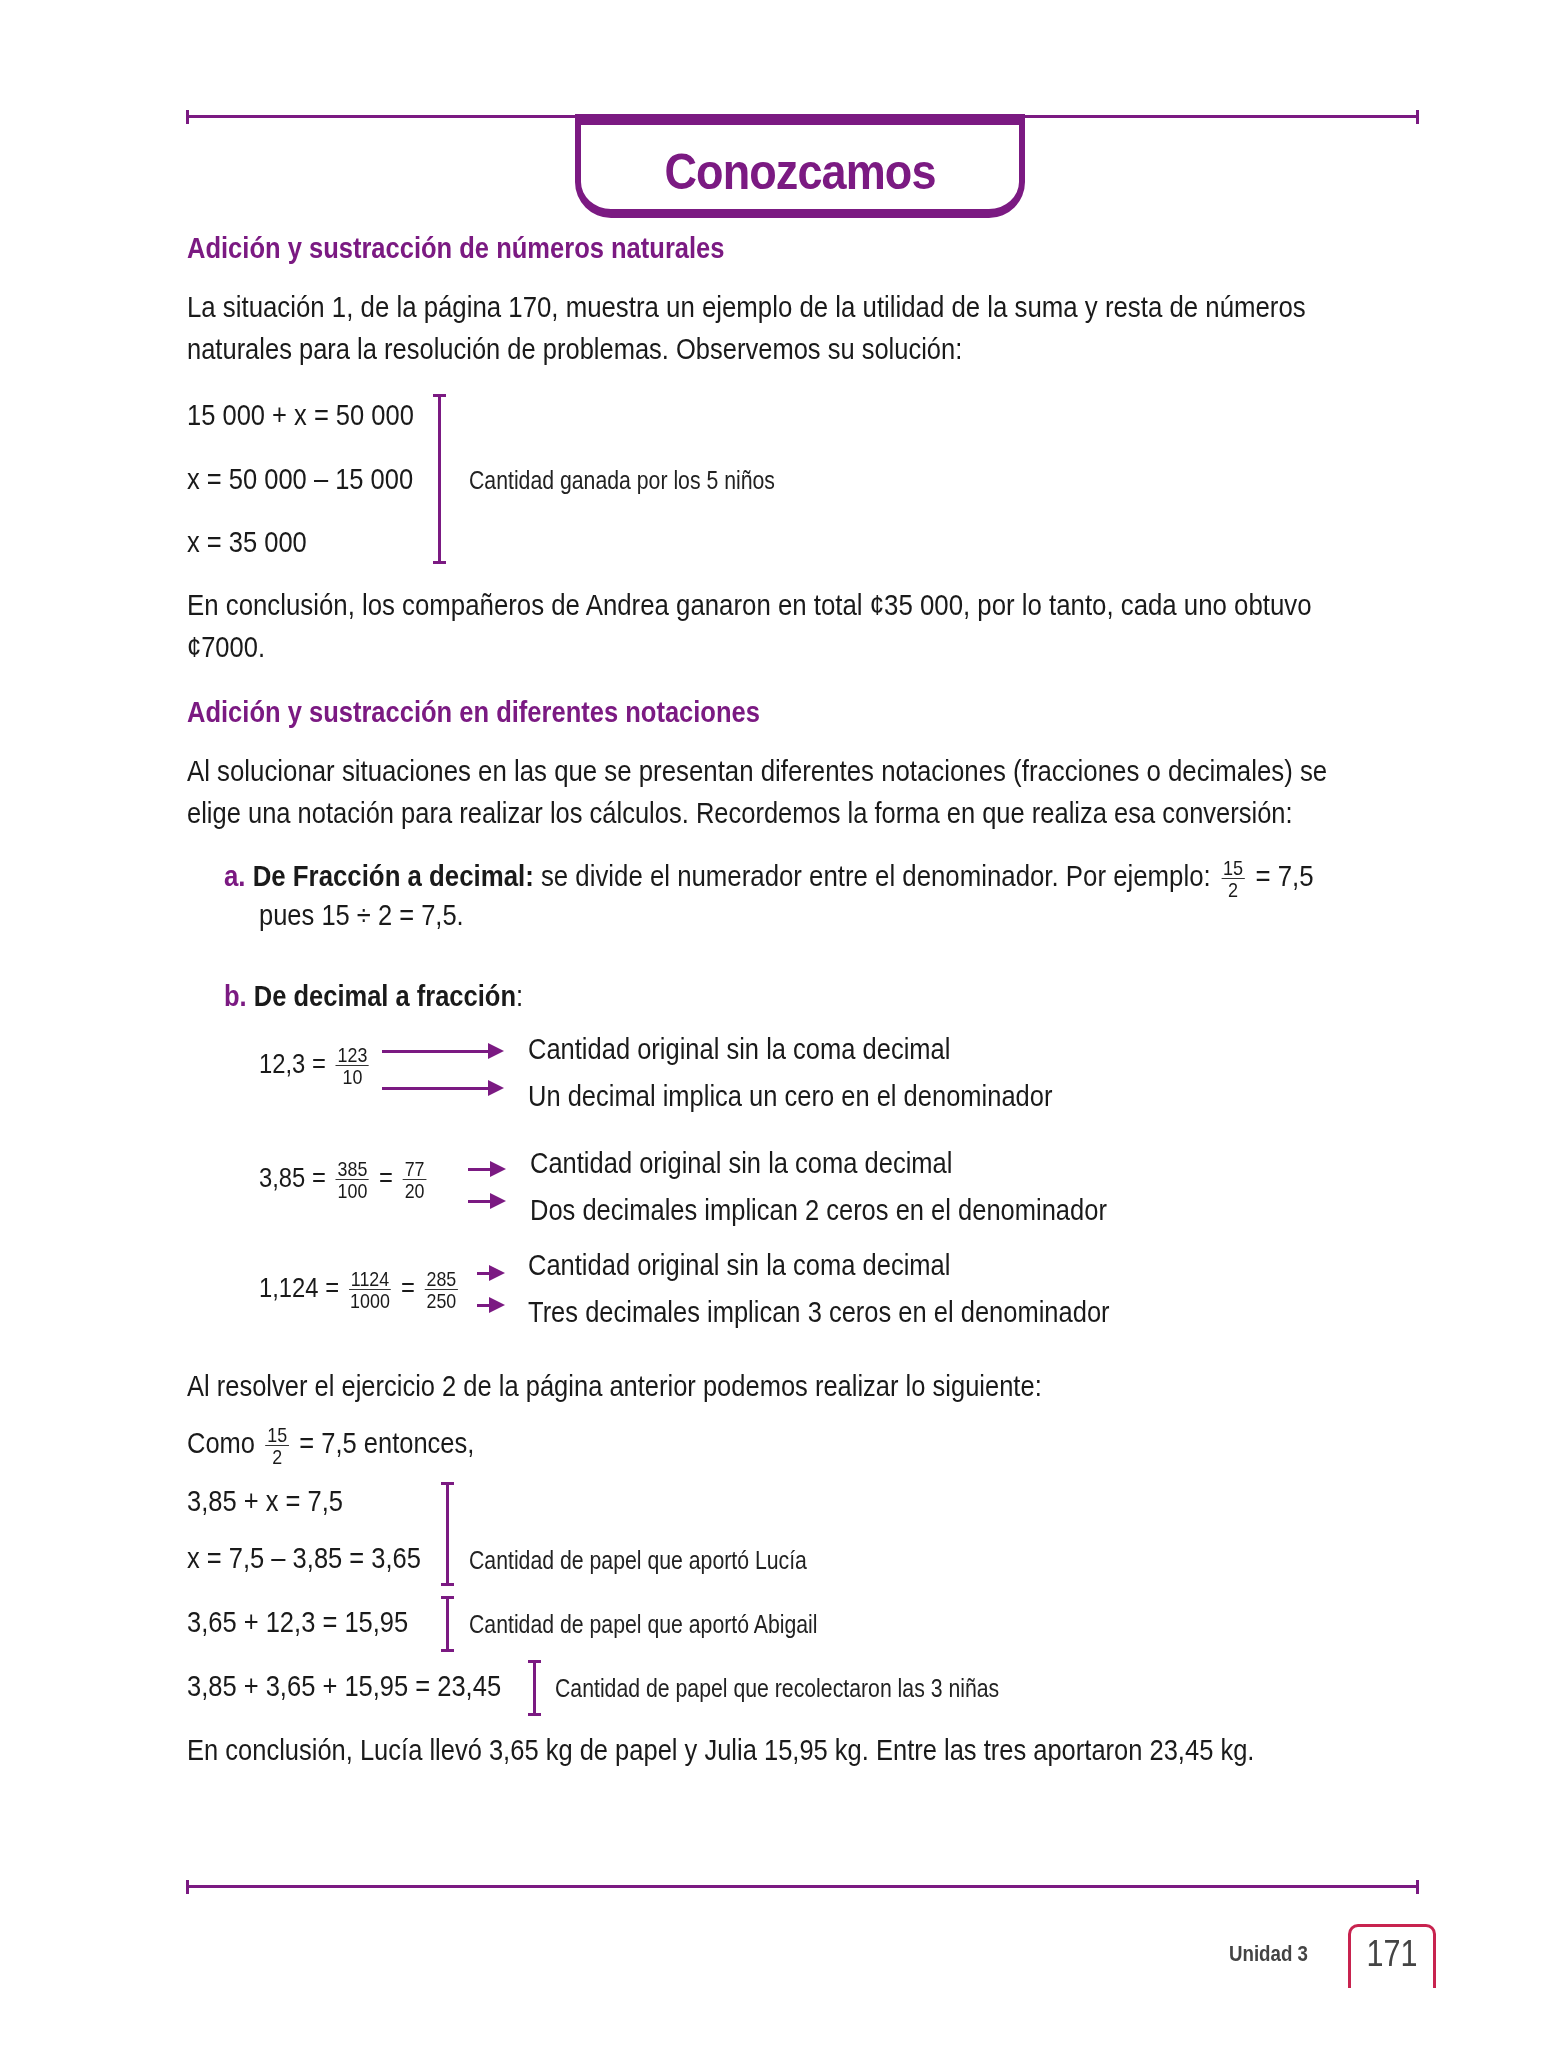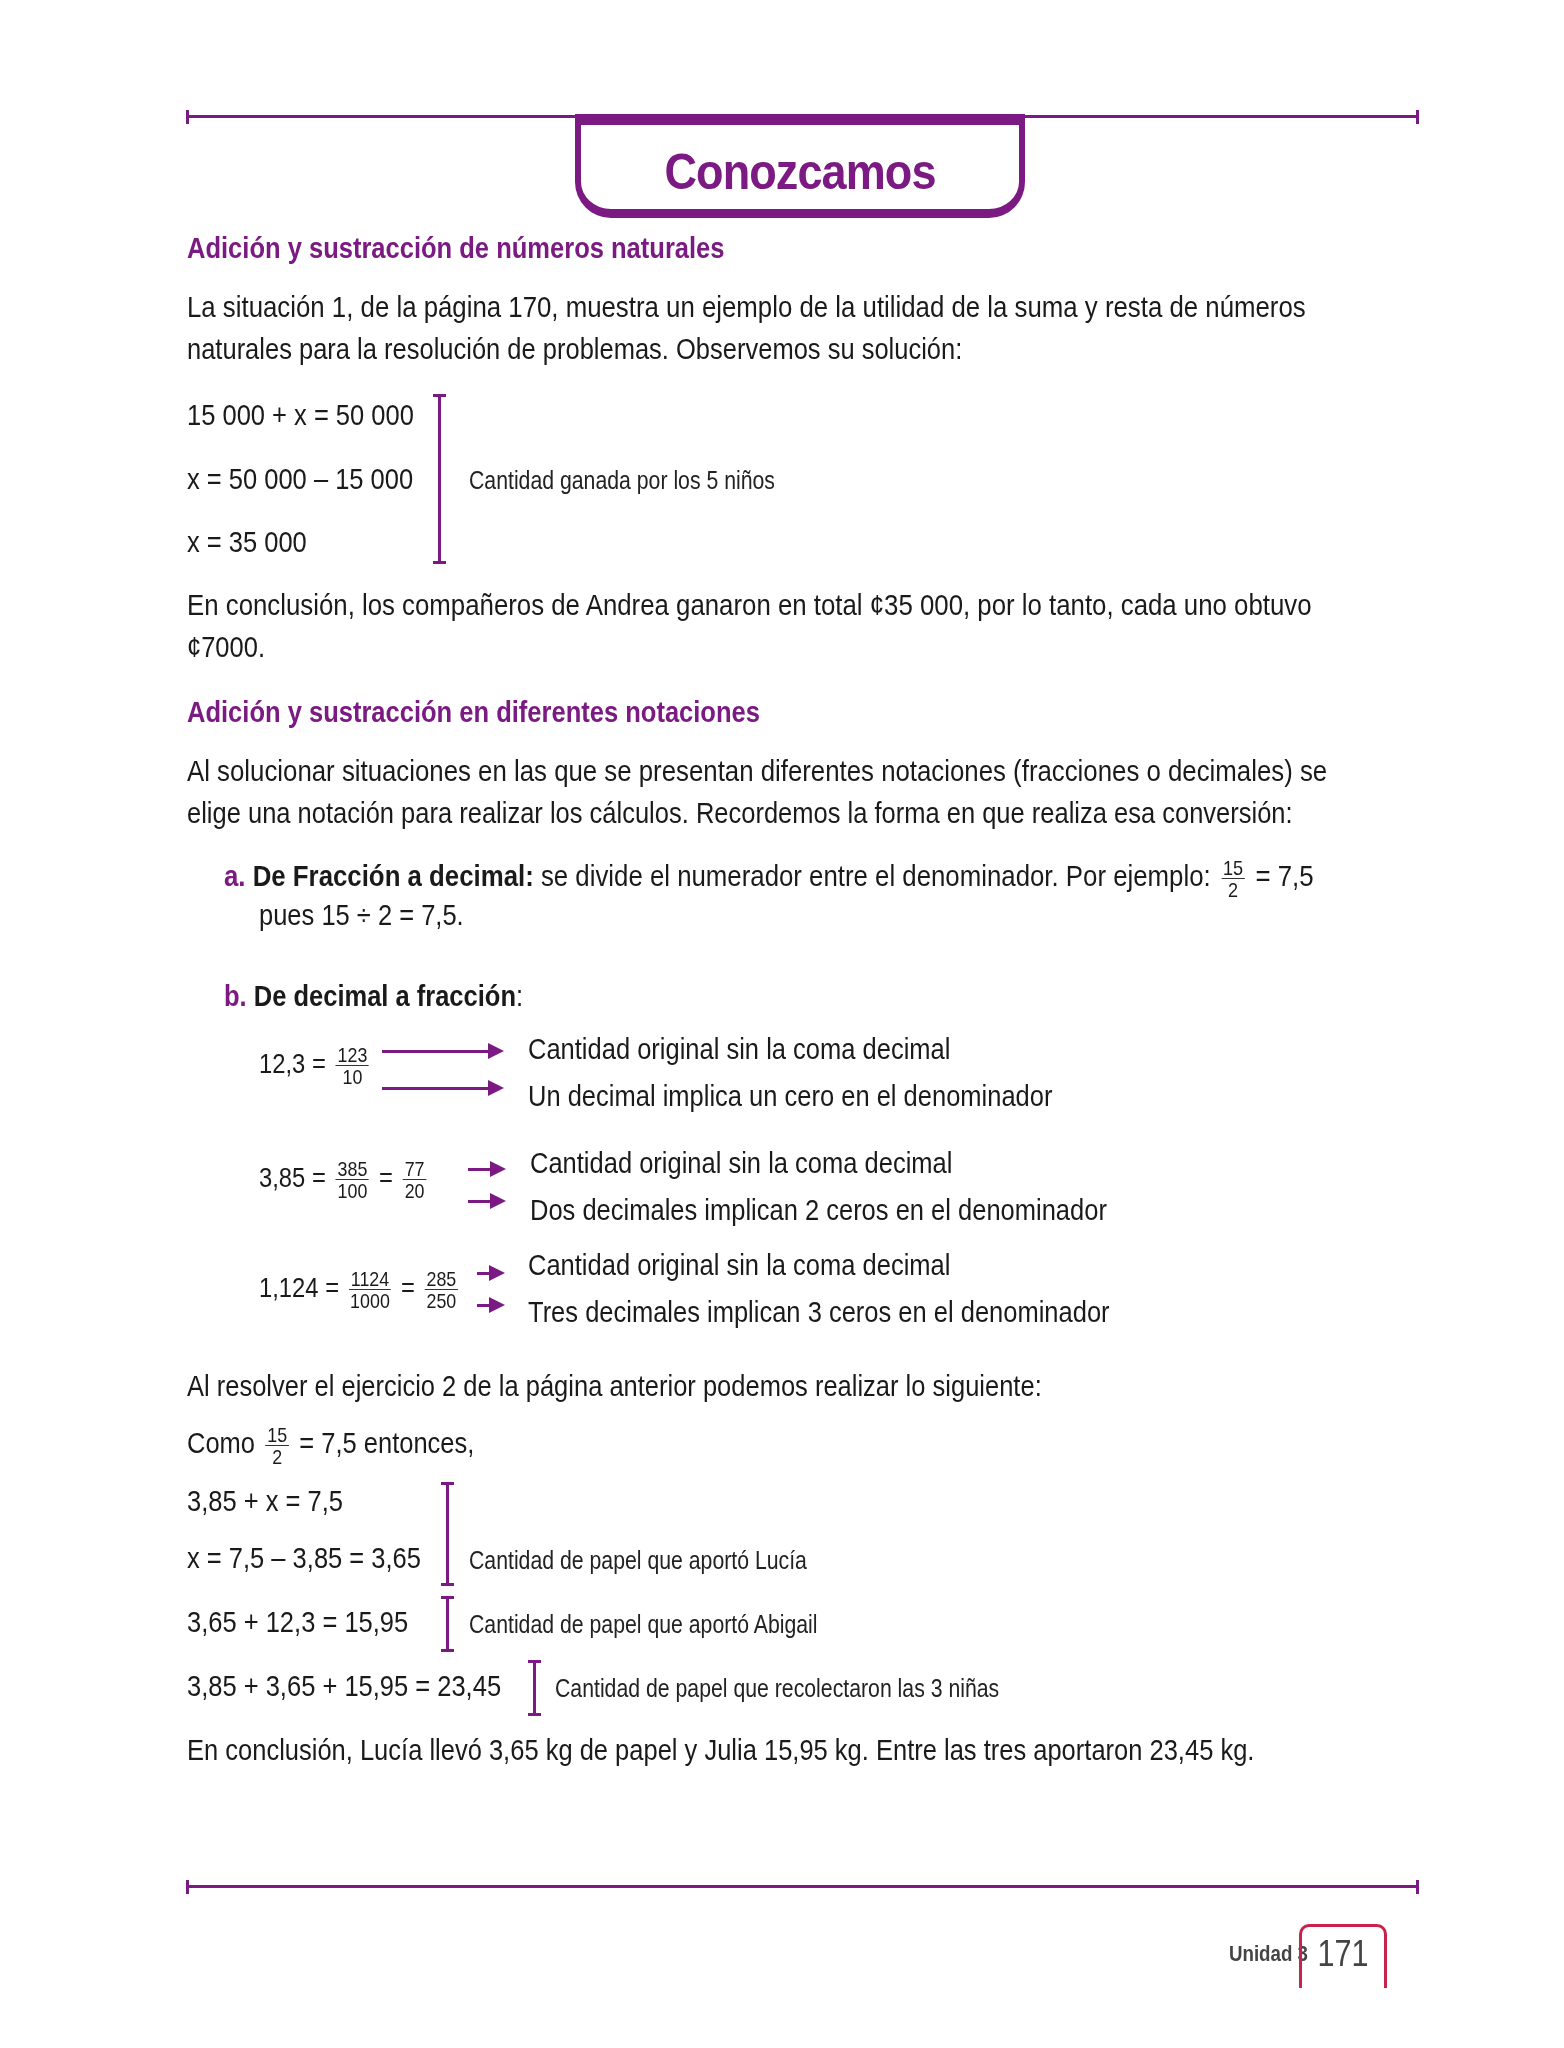"171" .page-box { left: 1299px -> 1348px }
